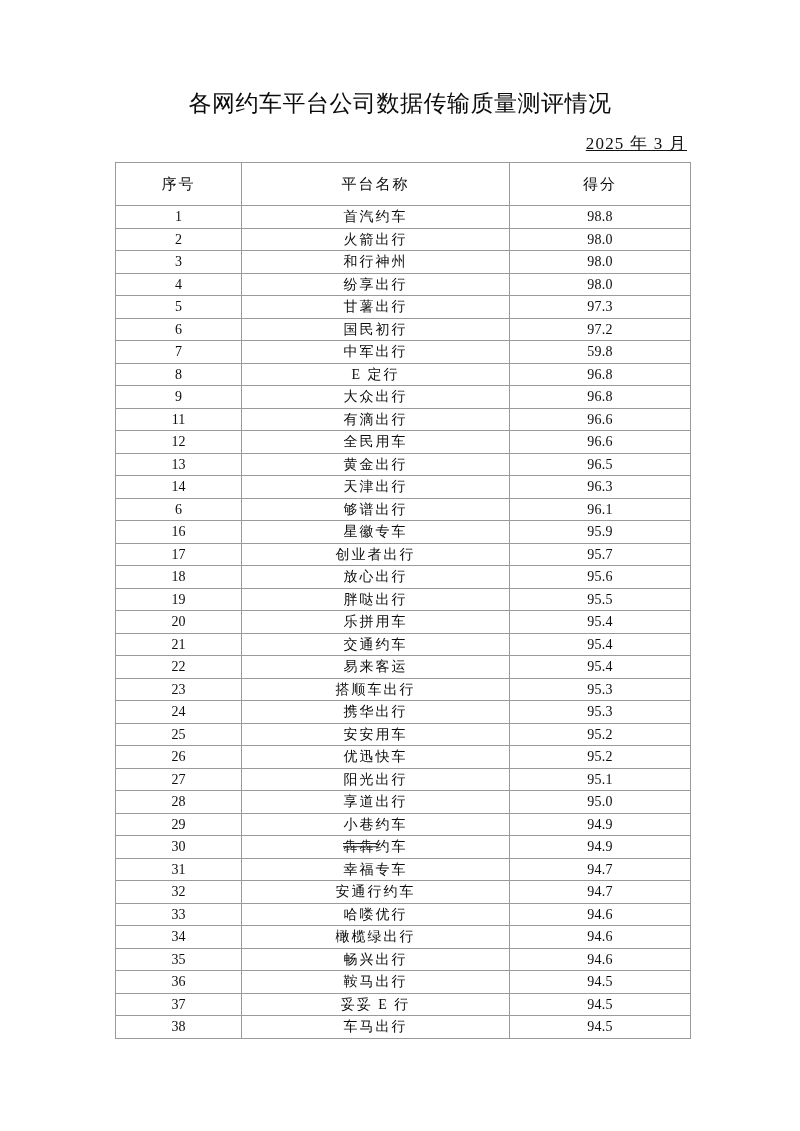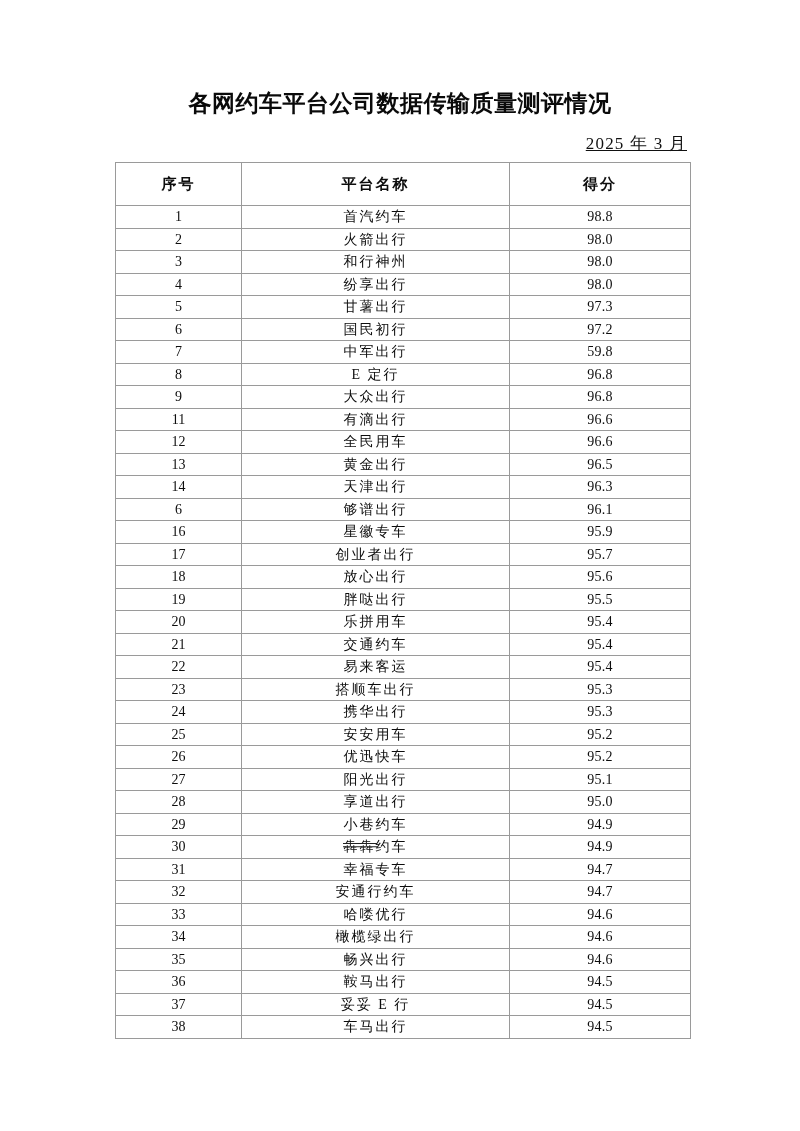"各网约车平台公司数据传输质量测评情况" .doc-title { font-weight: bold -> normal }
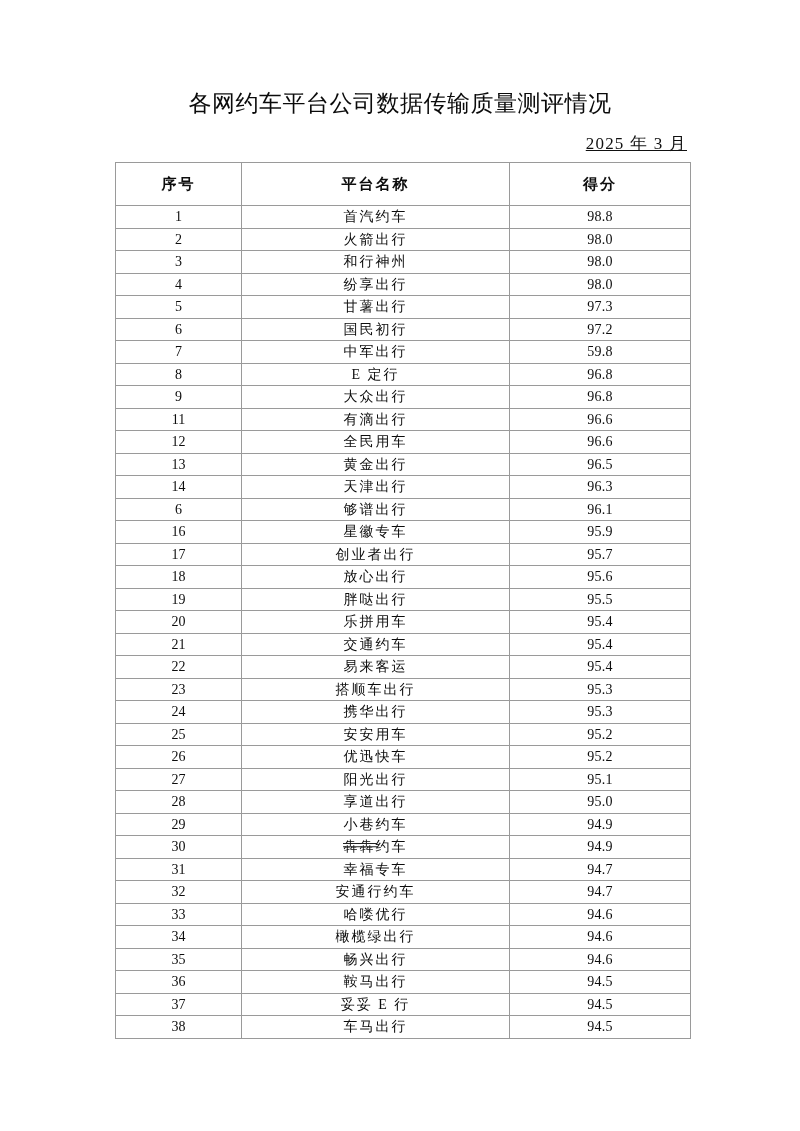"序号" table.rank-table thead th { font-weight: bold -> normal }
